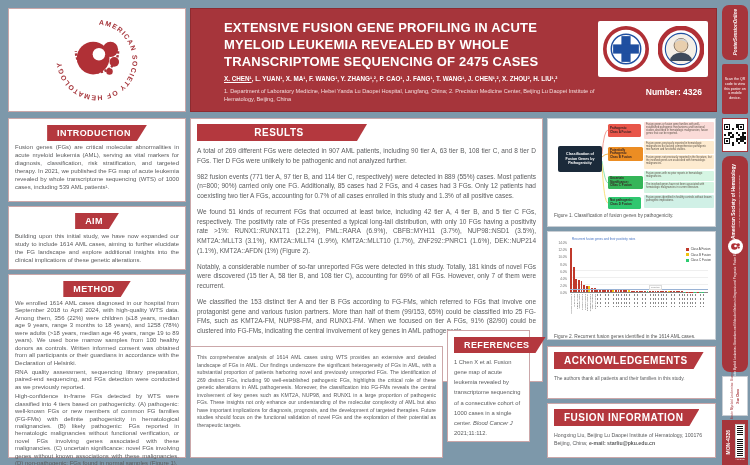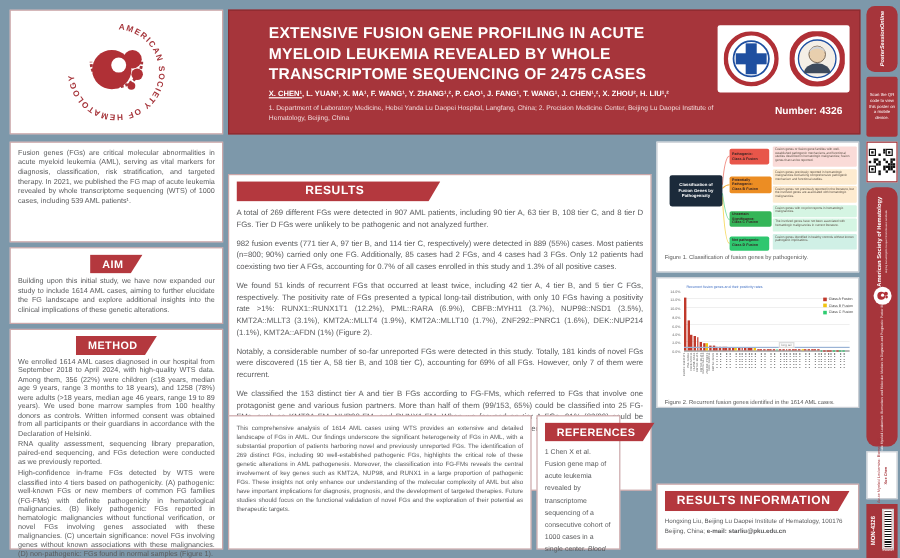"INTRODUCTION" div.banner { html: none -> <div><span>INTRODUCTION</span></div> }
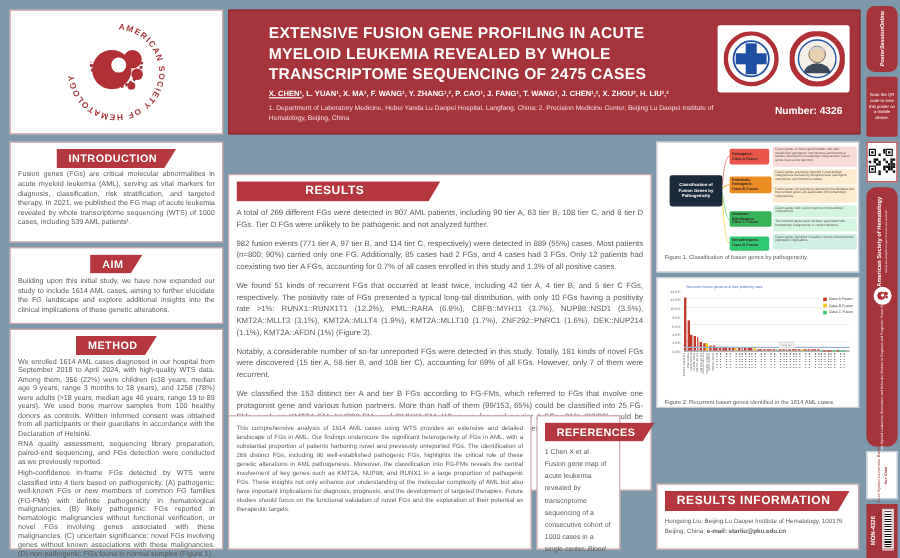"RESULTS" div.card { margin-top: 27px -> none }
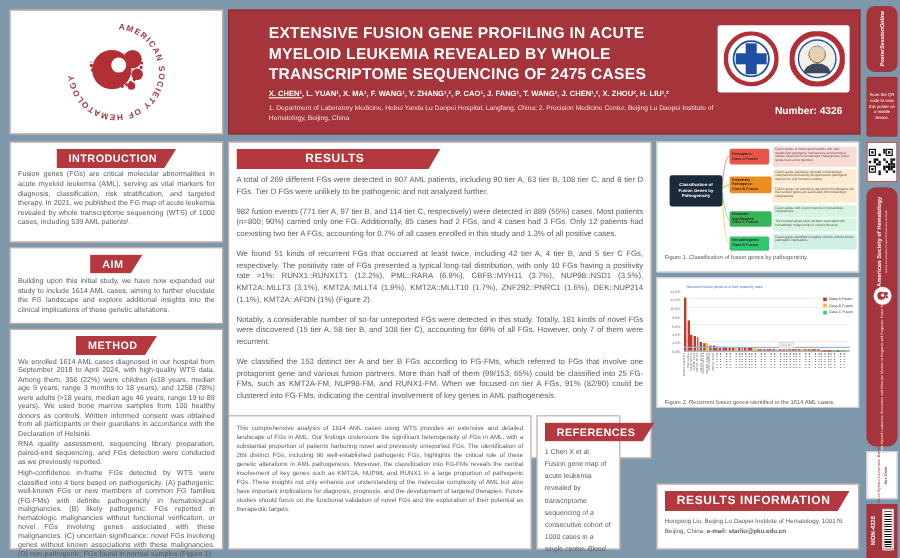"REFERENCES" div.card { top: 346px -> 330px; width: 70px -> 83px }
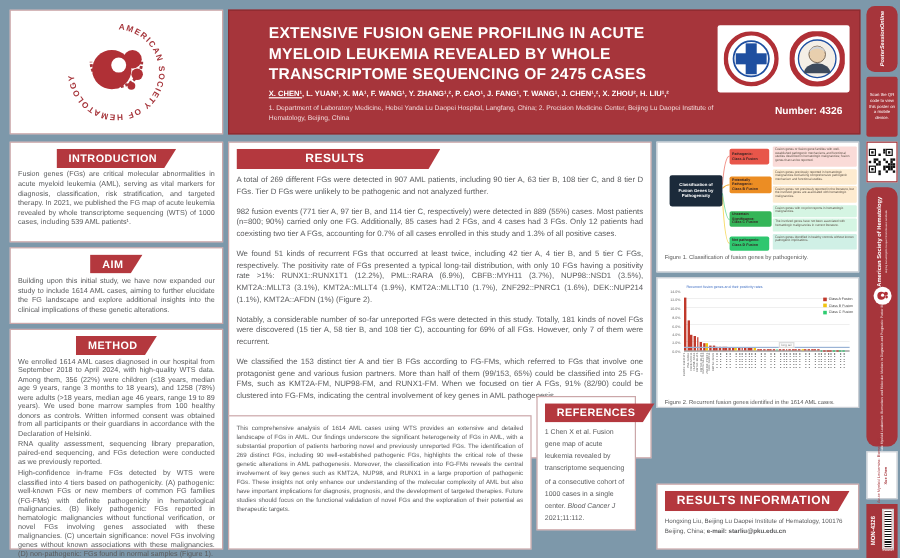"ACKNOWLEDGEMENTS" div.card { html: none -> <div> <div><span>ACKNOWLEDGEMENTS</span></div> <div>The authors thank all patients and their families in this study.</div> </div> }
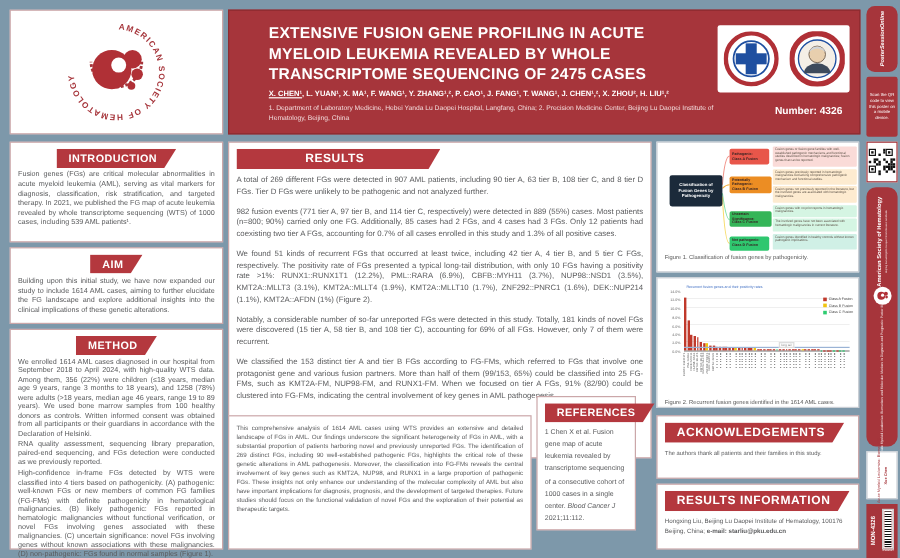"RESULTS INFORMATION" span { text: RESULTS -> FUSION }
